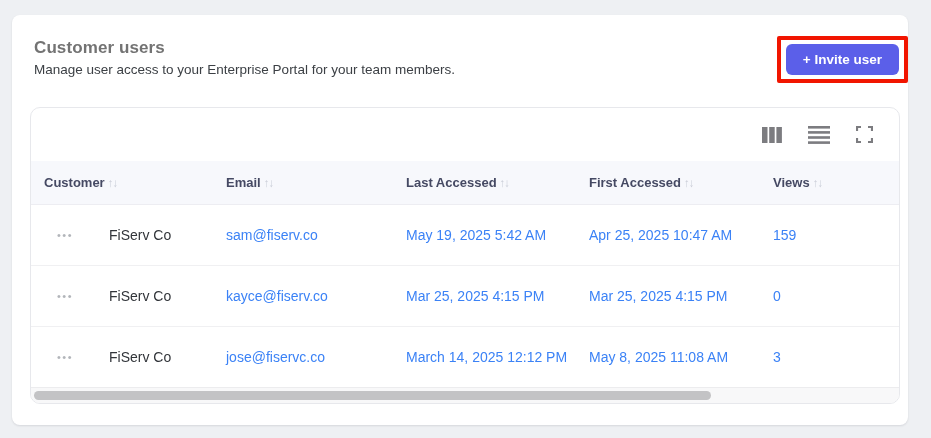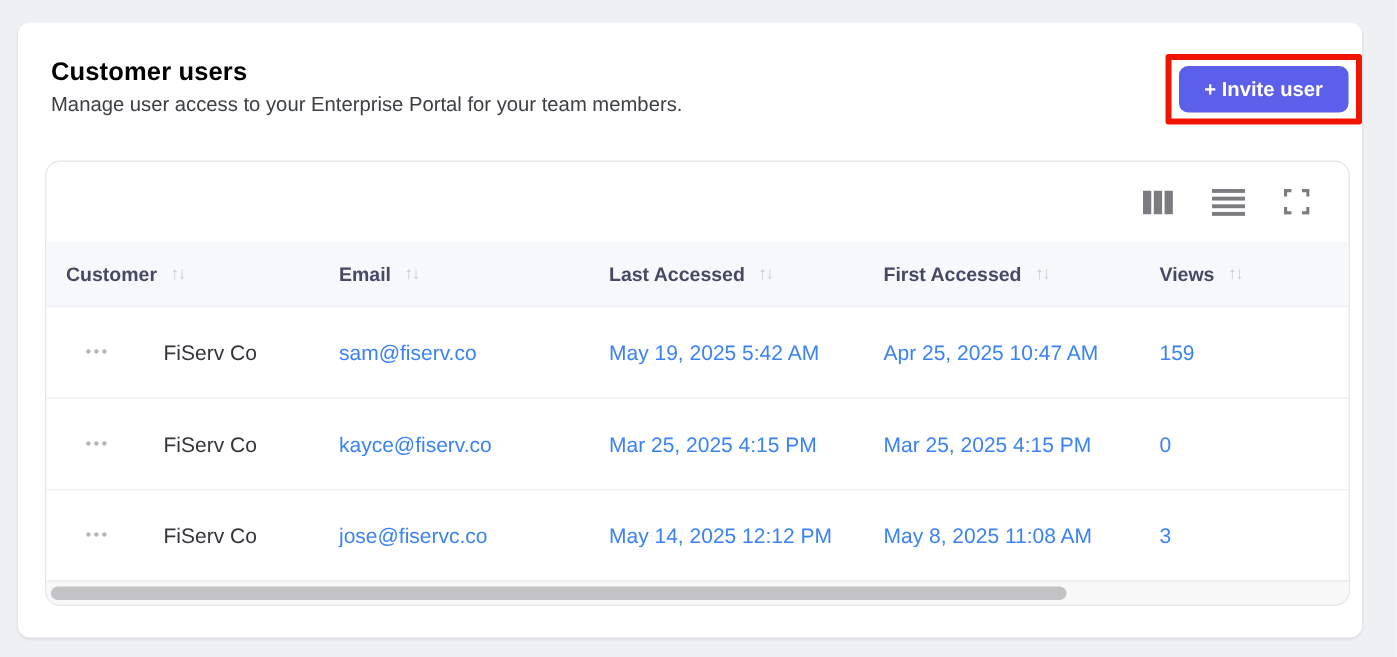"Customer users" .page-title { color: #000000 -> #737373 }
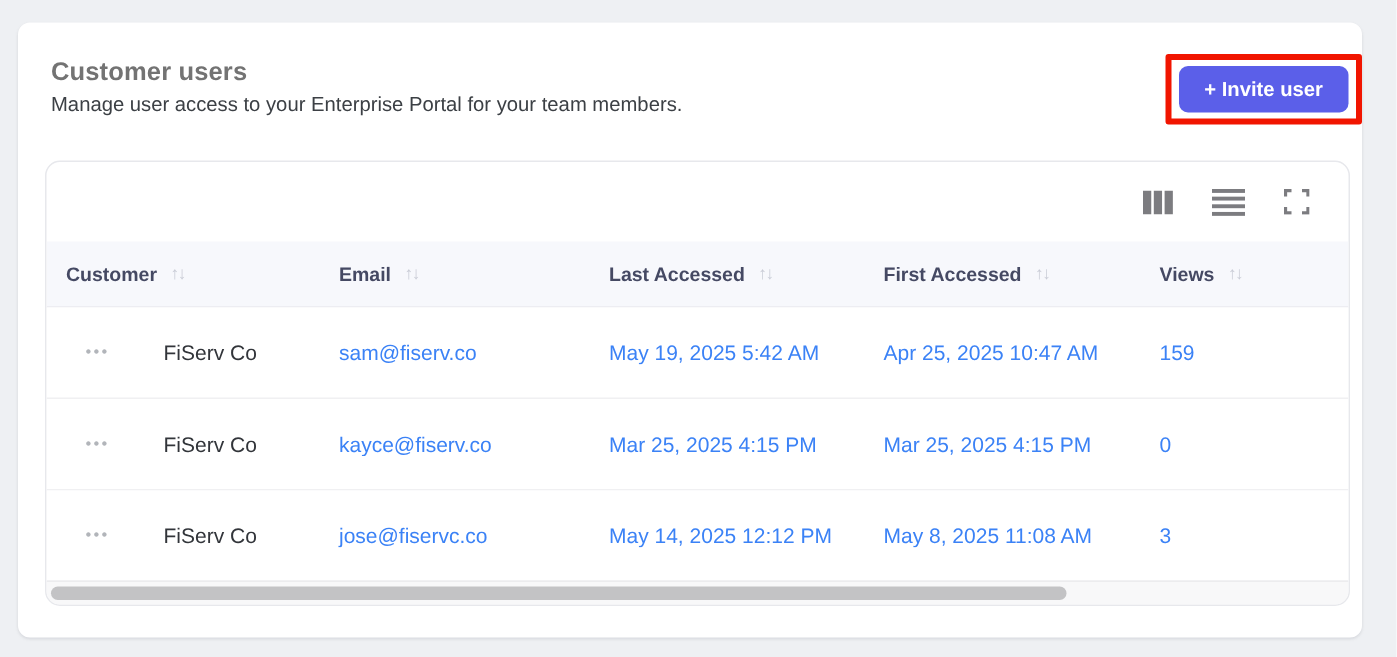"Customer" .th { gap: 9px -> 3px }
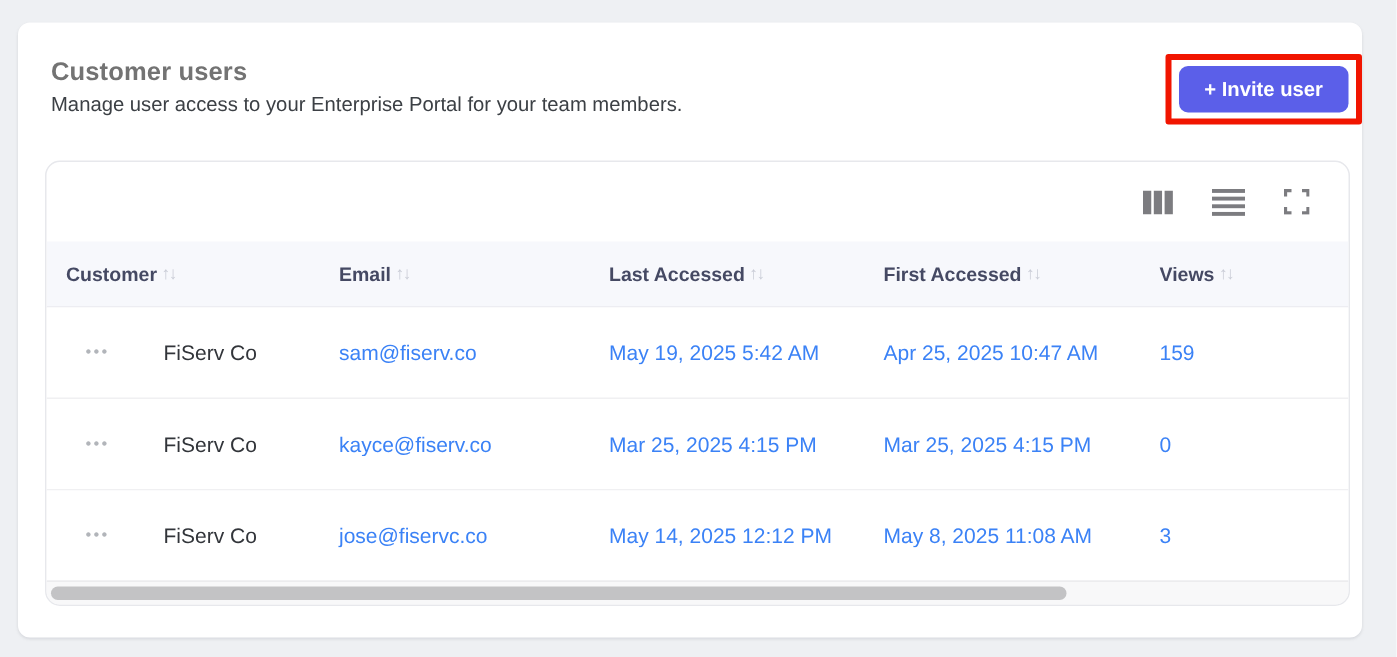"May 14, 2025 12:12 PM" div.td { text: May -> March }
